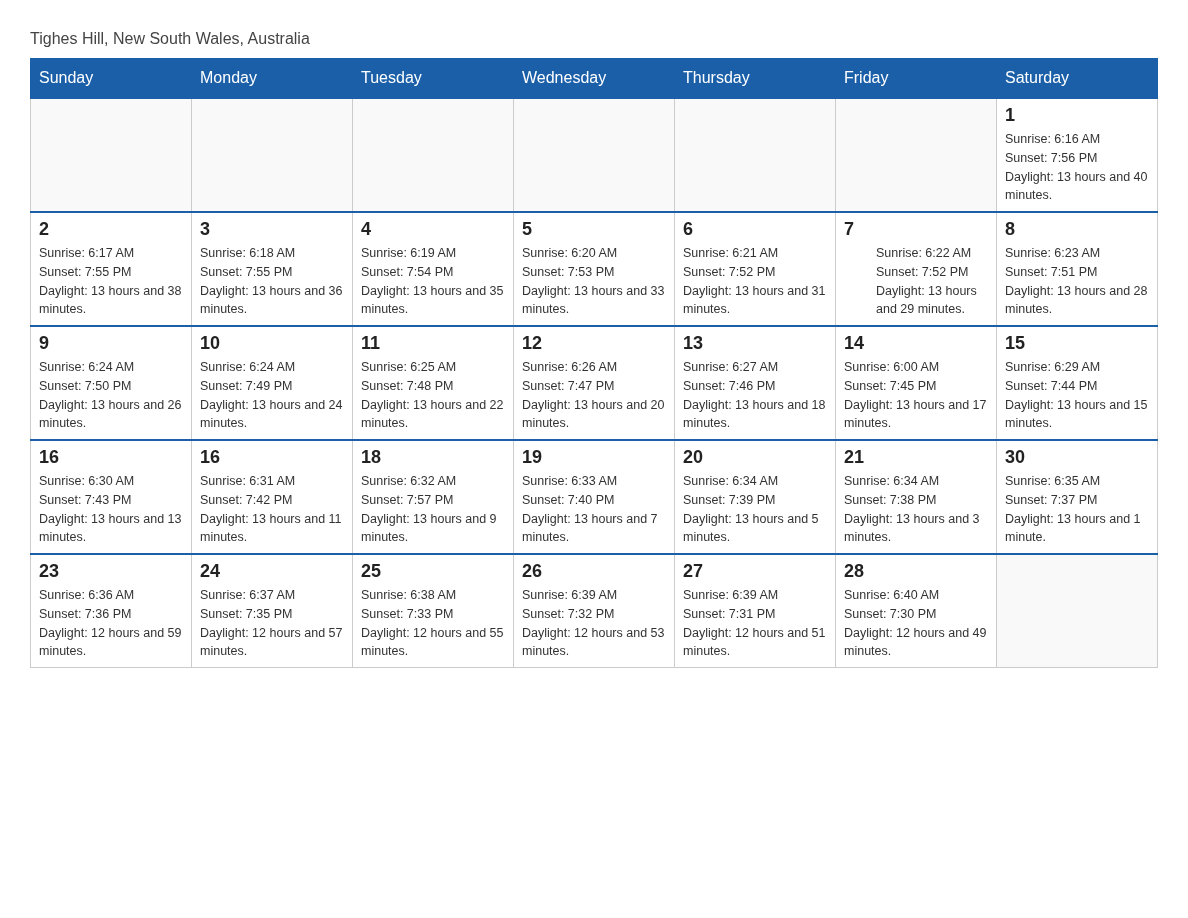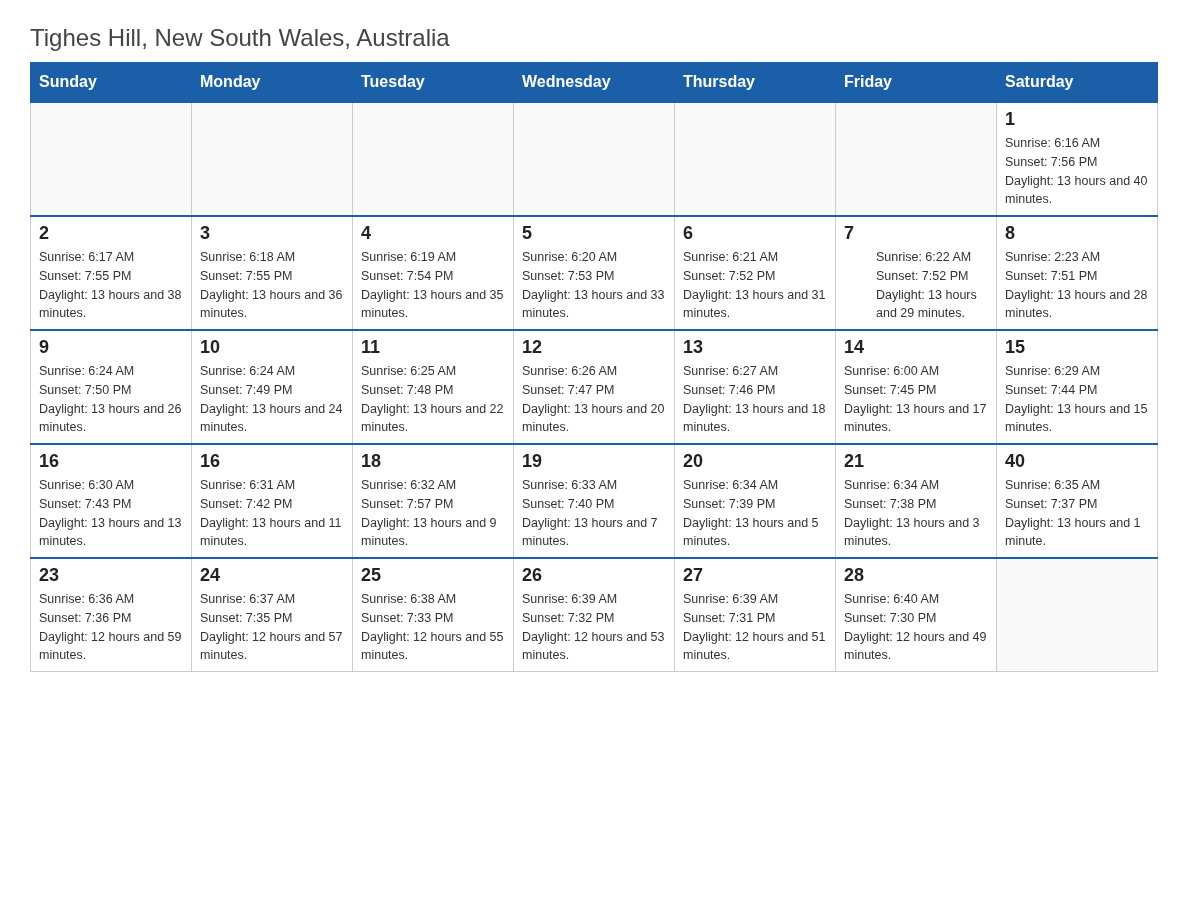"Tighes Hill, New South Wales," .location-title { font-size: 24px -> 16px; margin-top: 4px -> 10px }
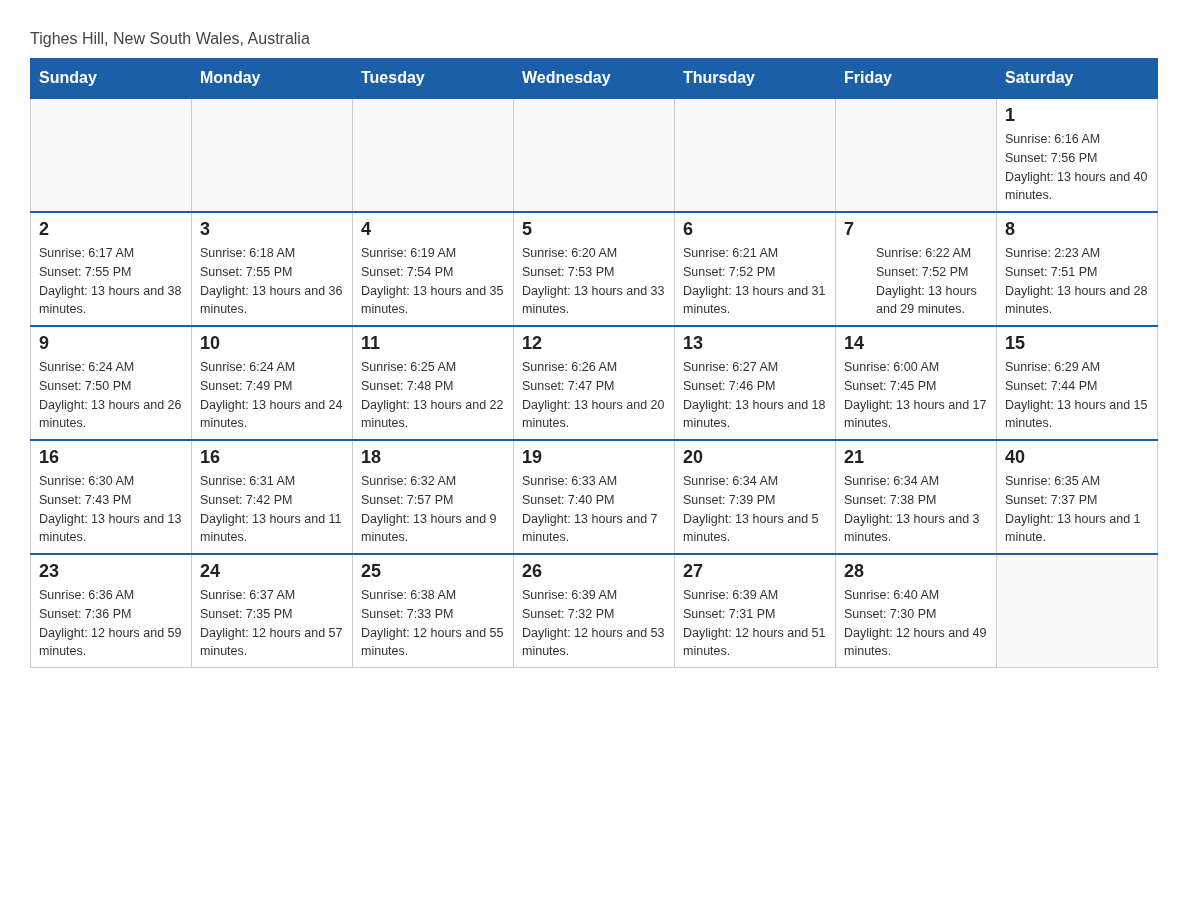"Sunday" .calendar th { font-weight: bold -> normal }
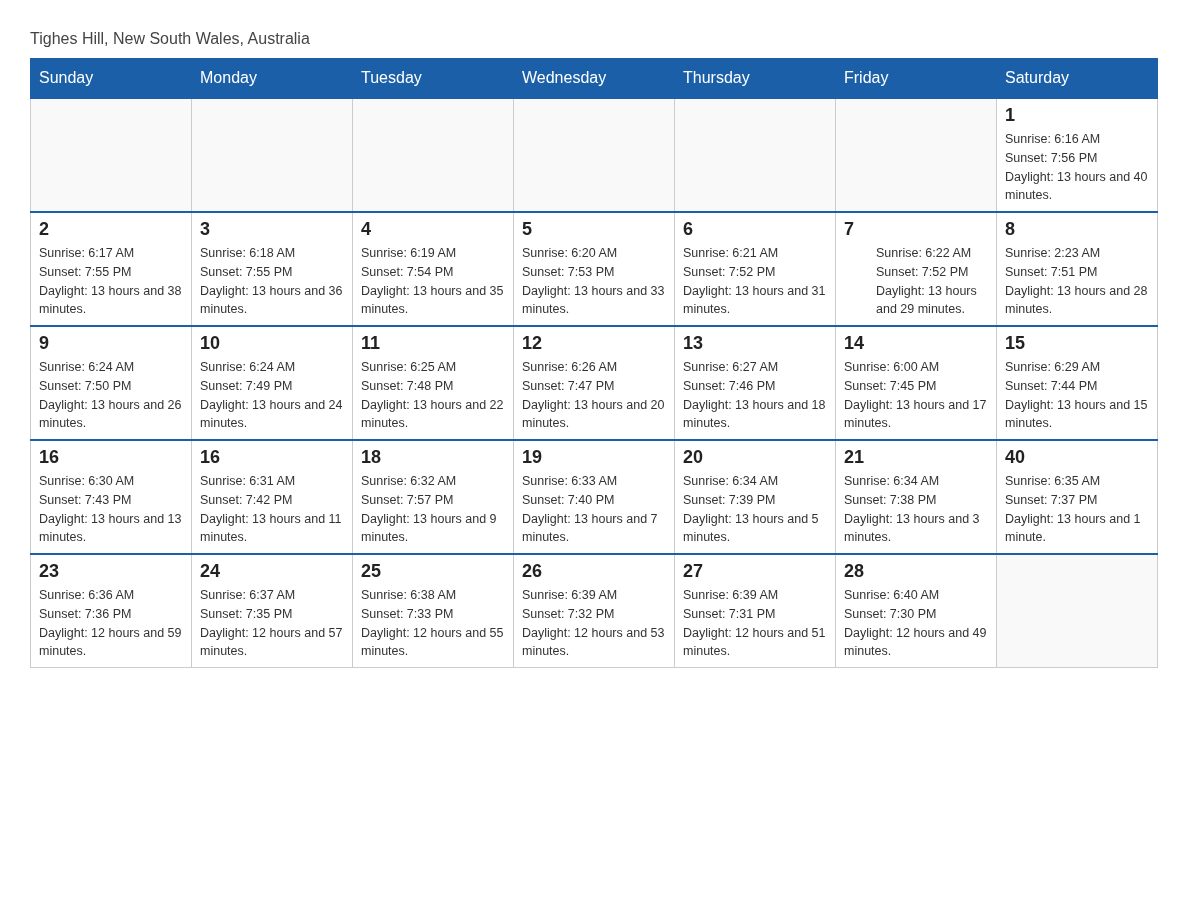"Sunrise: 2:23 AM" div.day-info { text: 2:23 -> 6:23 }
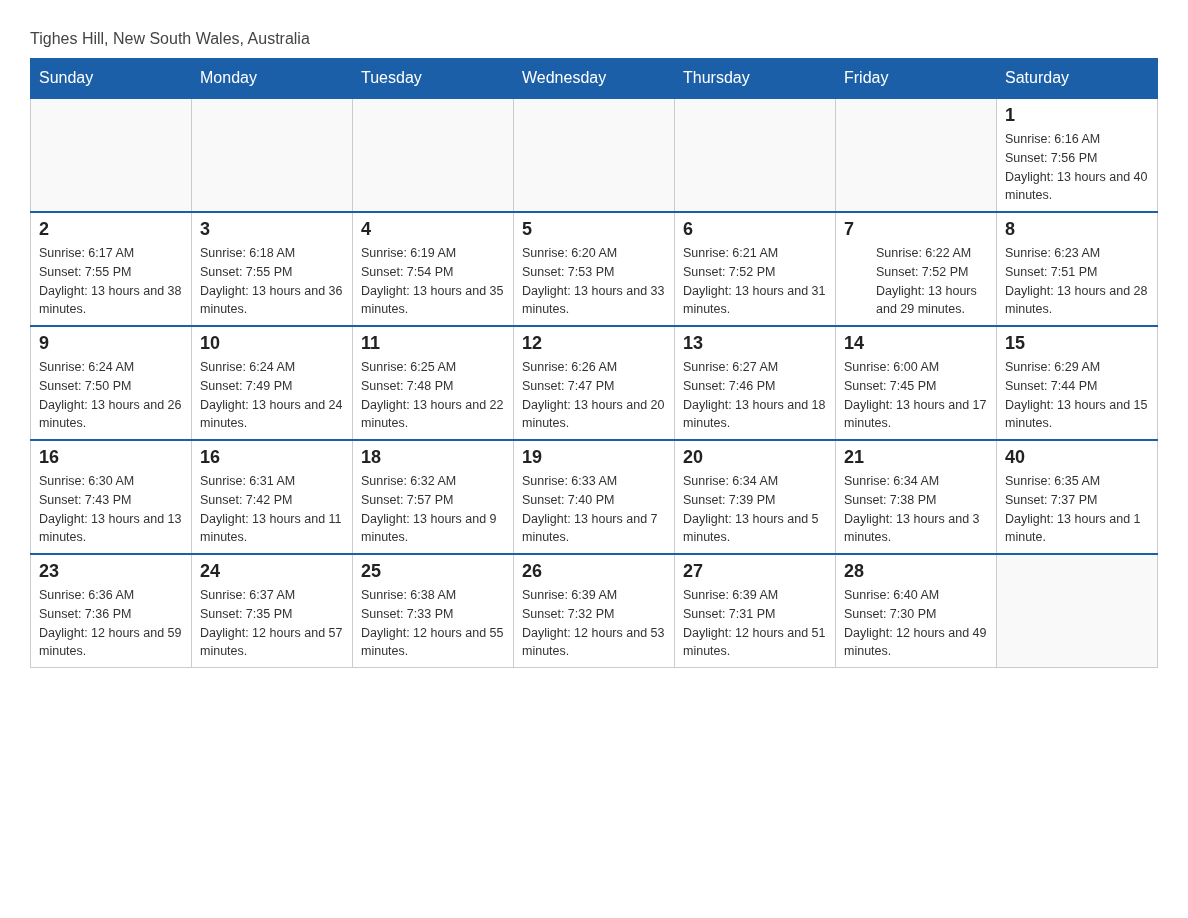"40" span.day-number { text: 40 -> 30 }
